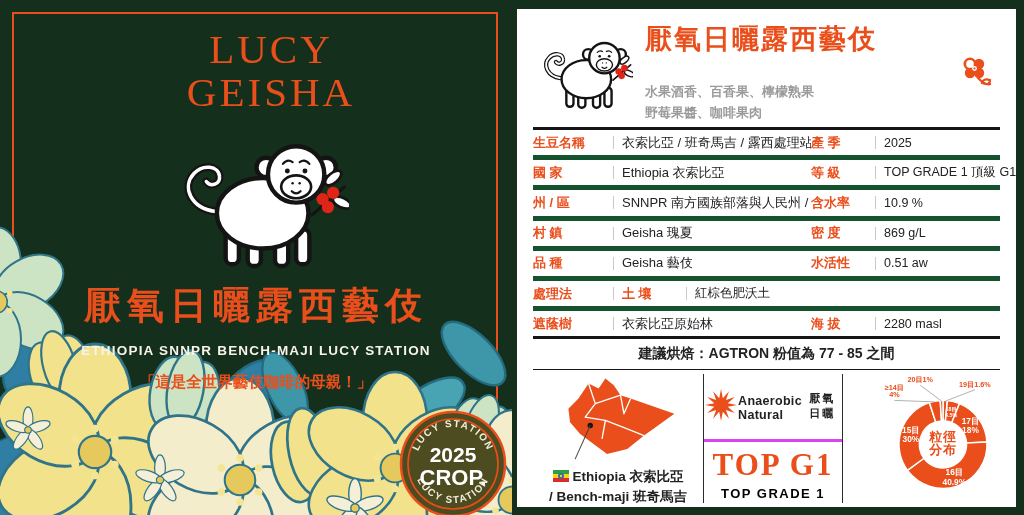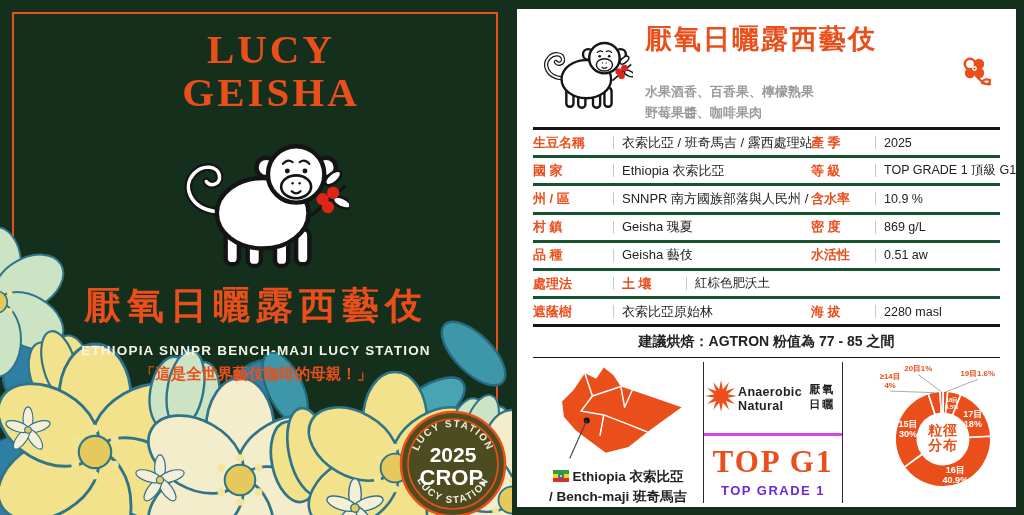"LUCY" .brand { font-weight: bold -> normal }
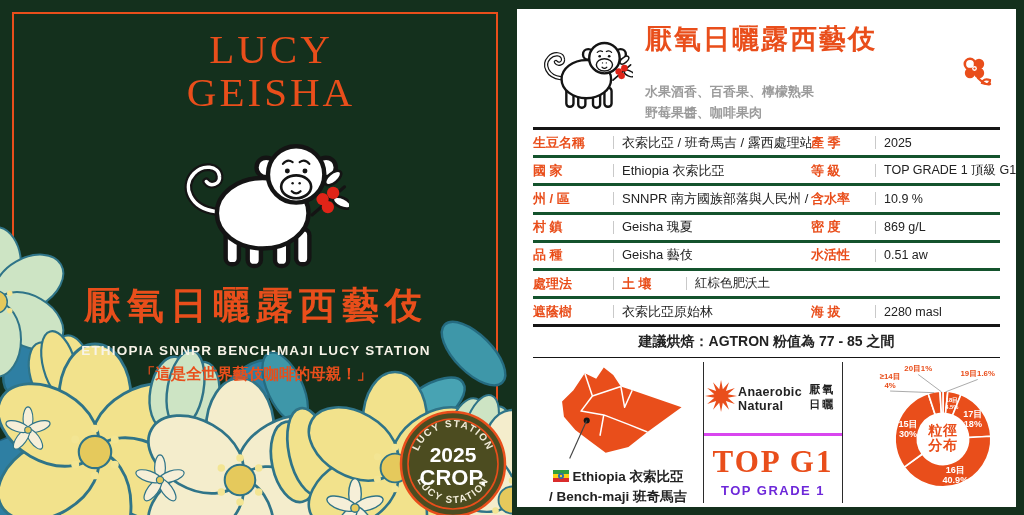"生豆名稱" .spec-row { border-bottom: 3px solid #14532d -> 5px solid #14532d }
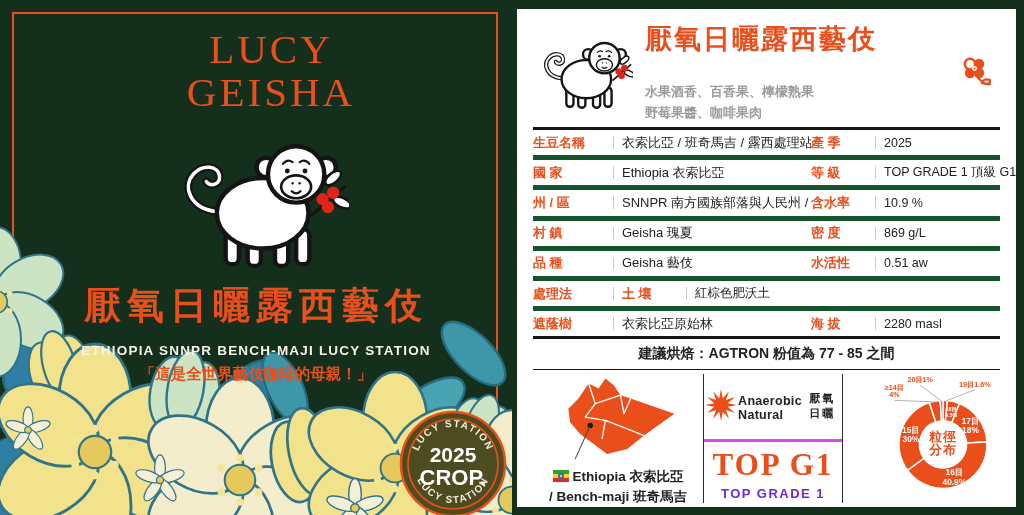"「這是全世界藝伎咖啡的母親！」" .quote { margin-top: 6px -> 14px }
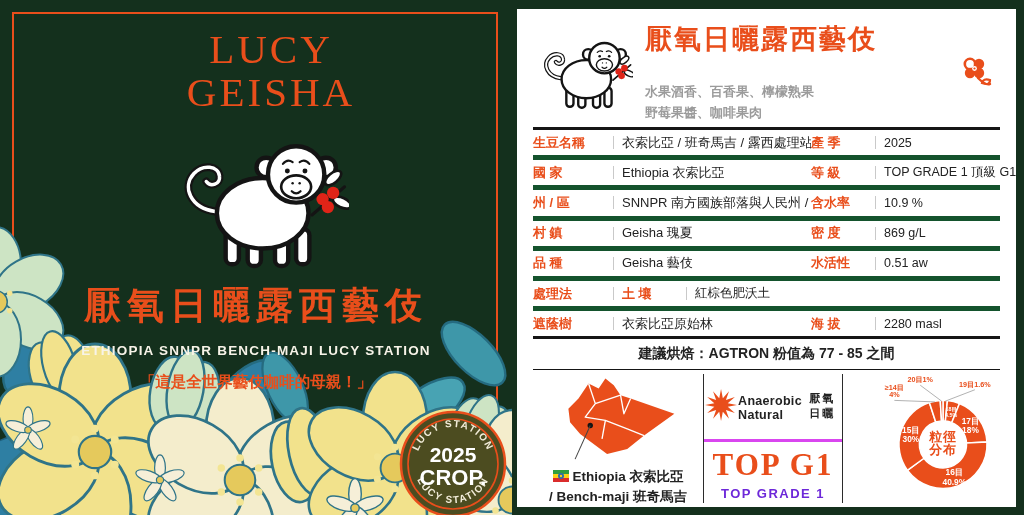"TOP GRADE 1" .grade-sub { color: #6d28d9 -> #000000 }
